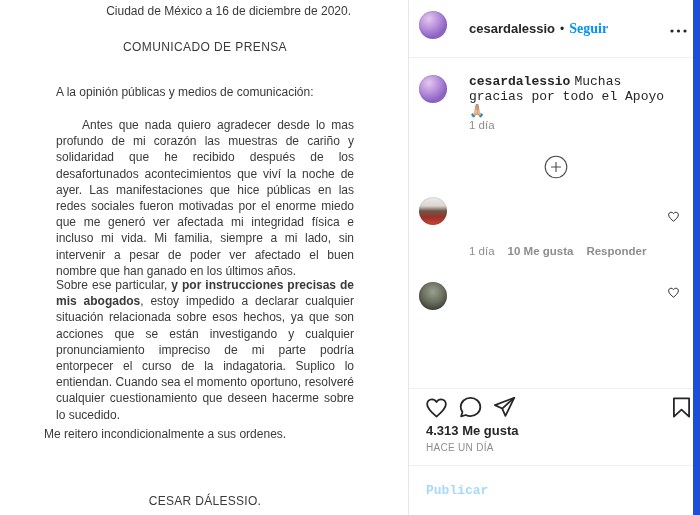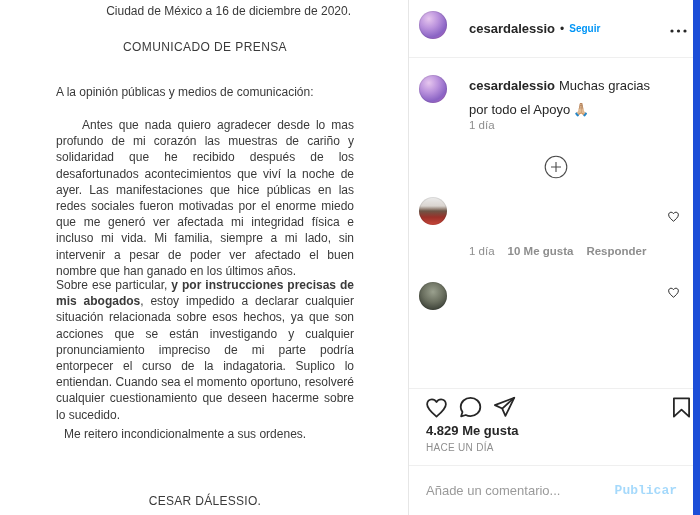"Seguir" .follow-btn { font-family: Liberation Sans, sans-serif -> Liberation Serif, serif; font-size: 10px -> 14px }
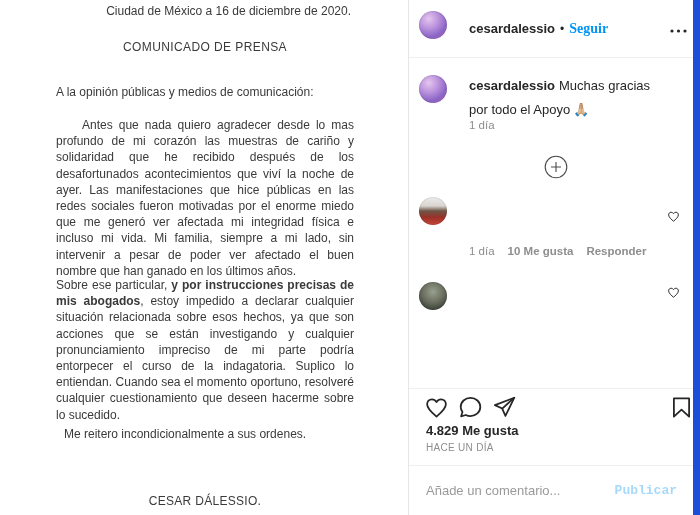"cesardalessio Muchas gracias por todo" .caption-body { font-family: none -> Liberation Mono, monospace; line-height: 24px -> 15px }
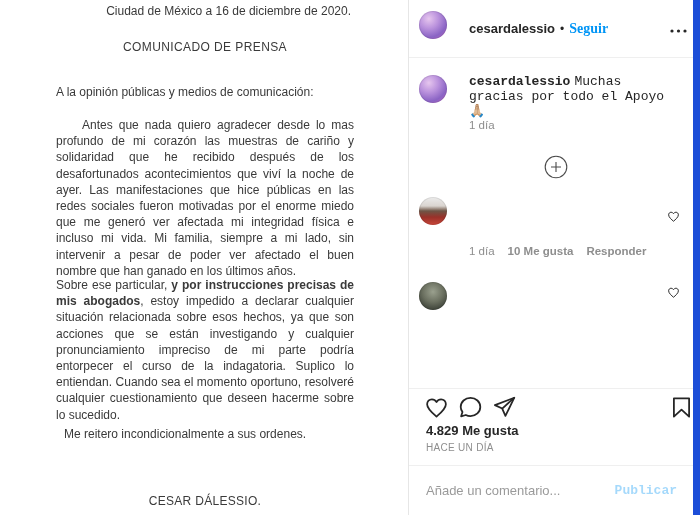"Me reitero incondicionalmente a sus" .doc-closing { left: 64px -> 44px }
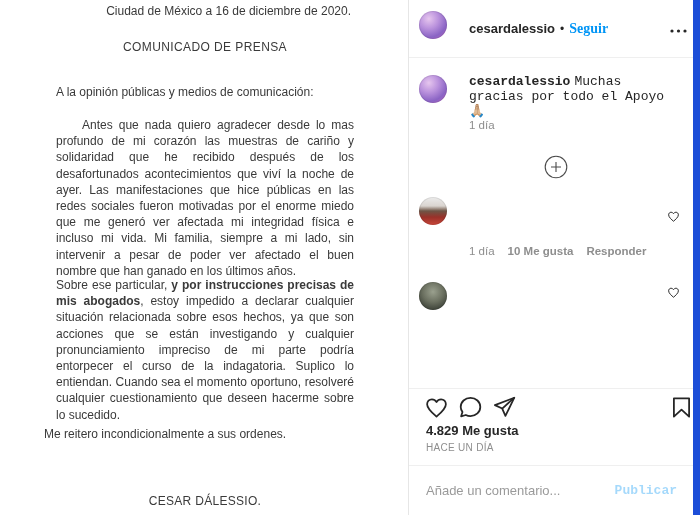"4.829 Me gusta" div.likes-count { text: 4.829 -> 4.313 }
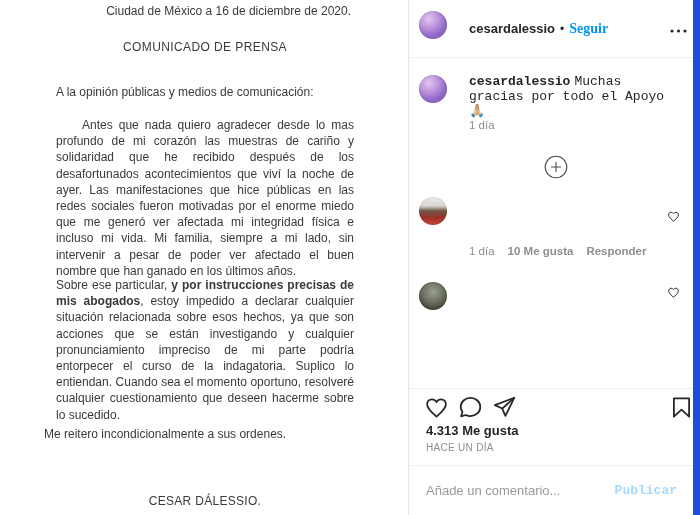"Añade un comentario..." input.comment-input { html: <input> -> none }
